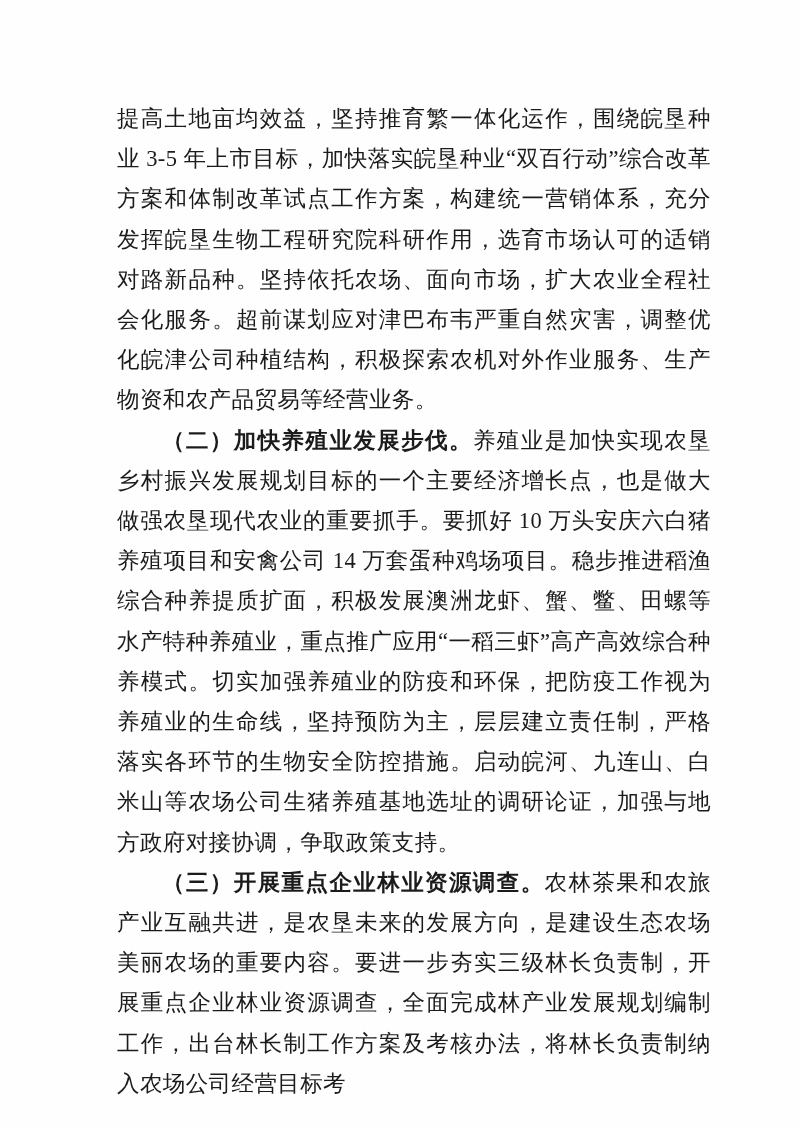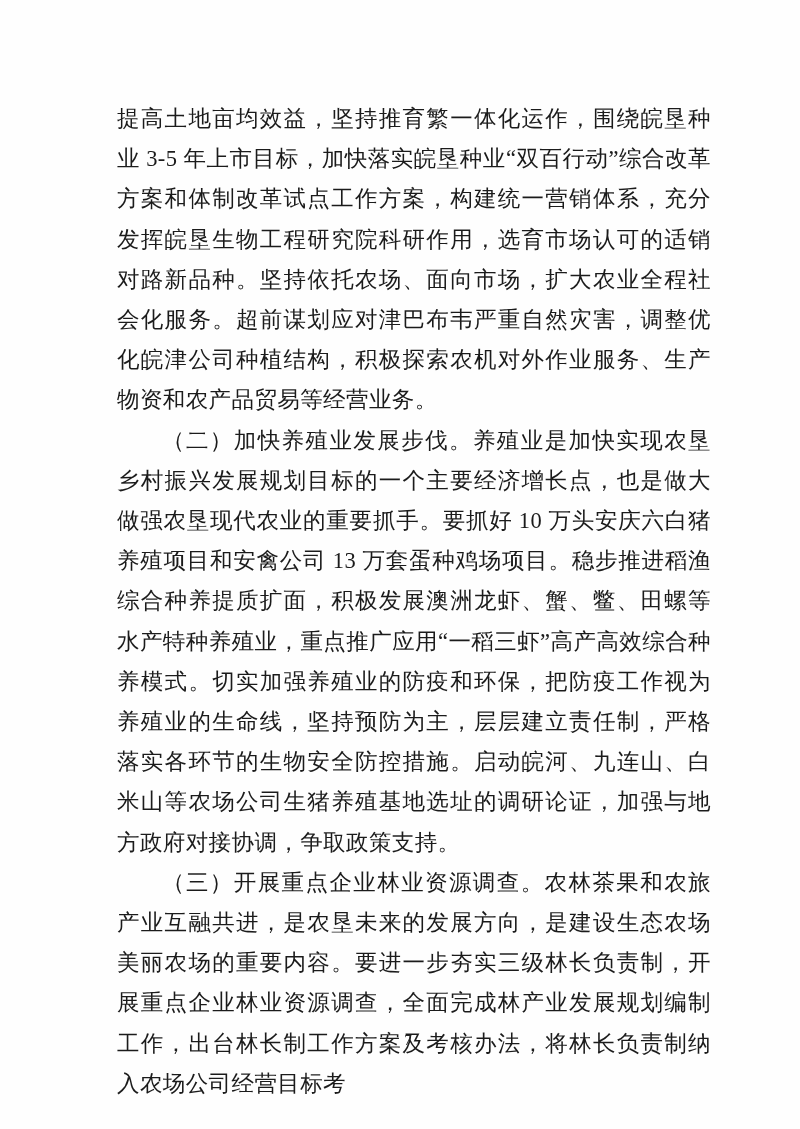"（二）加快养殖业发展步伐。" .lead { font-weight: 400 -> 700 }
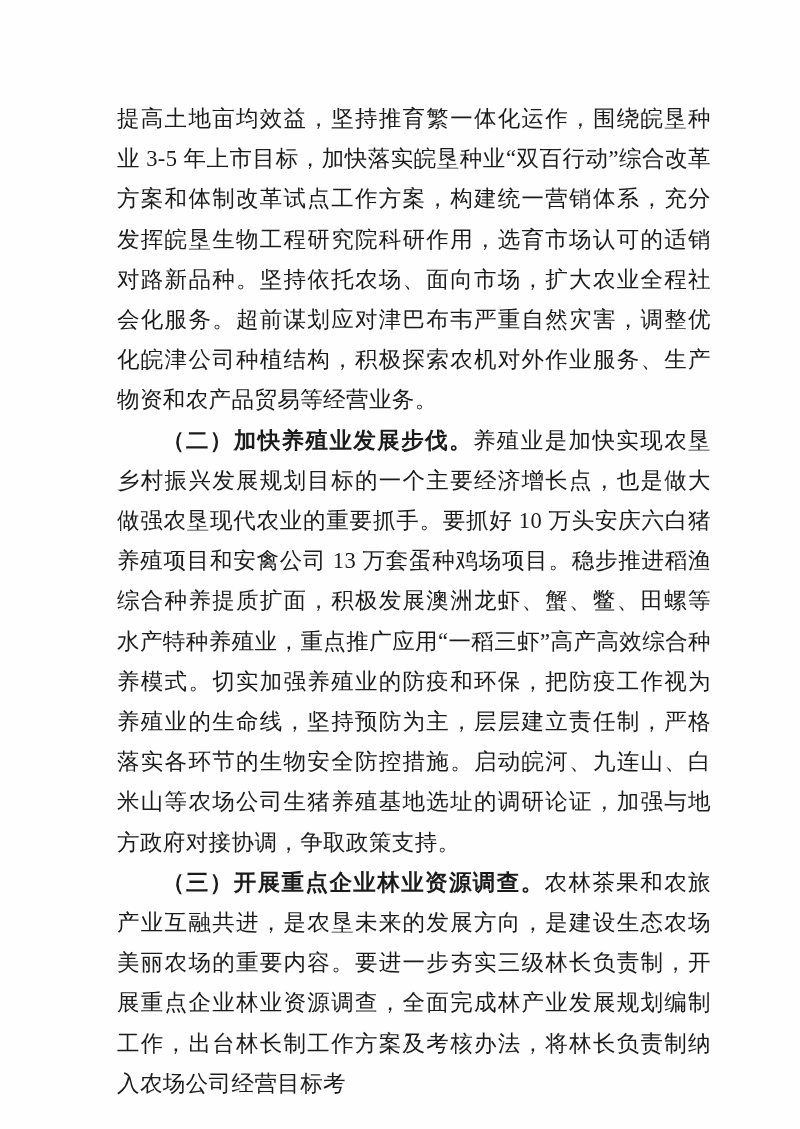"养殖业是加快实现农垦乡村振兴发展规划目标的一个主要经济增长点，也是做大做强农垦现" span { text: 13 -> 14 }
